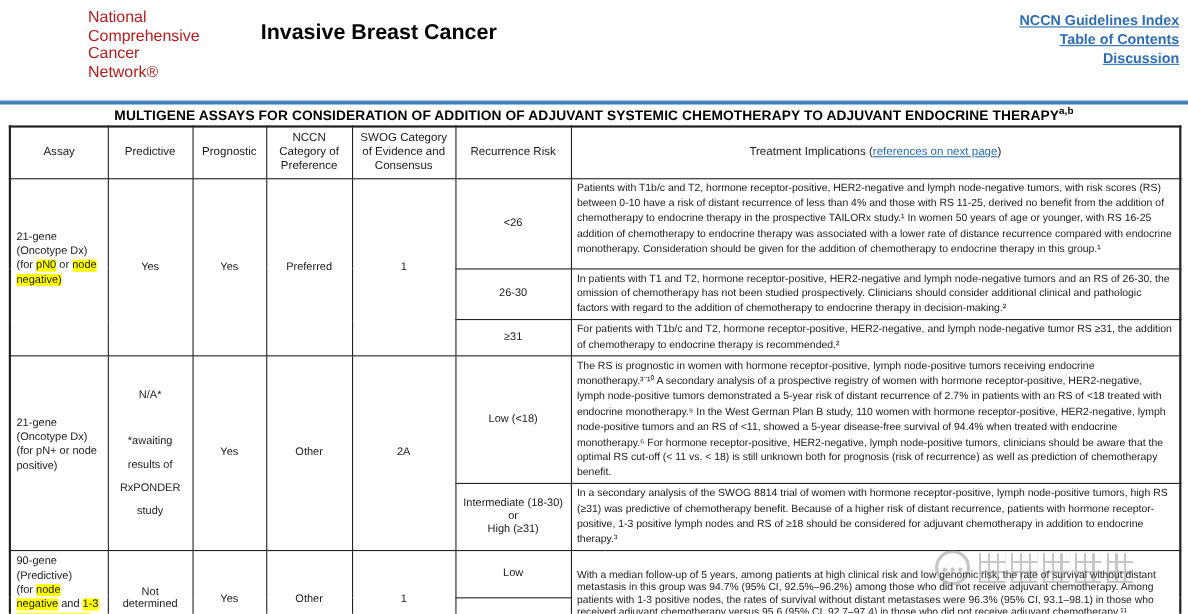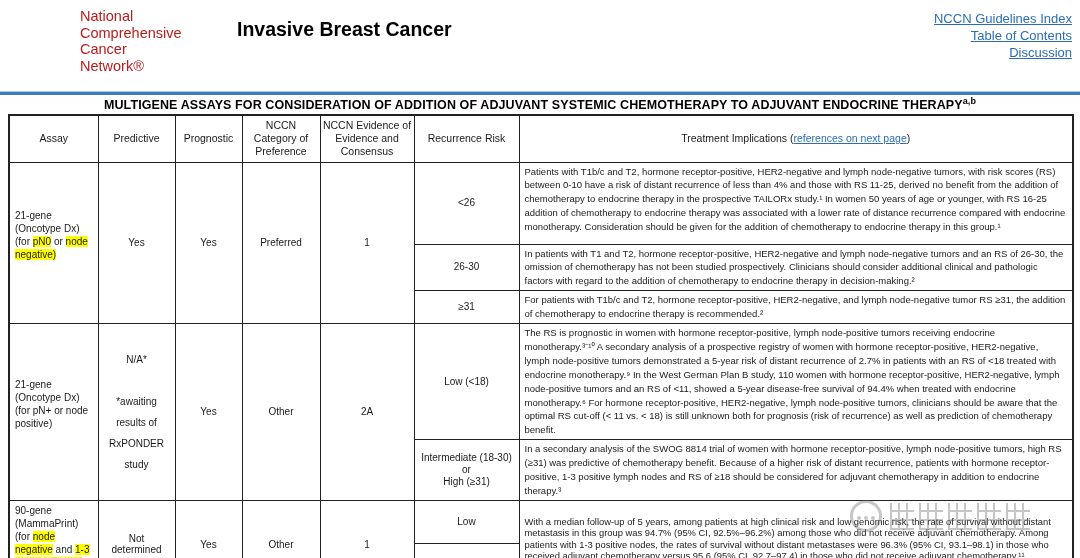"NCCN Guidelines Index" .nav-links { font-weight: none -> bold }
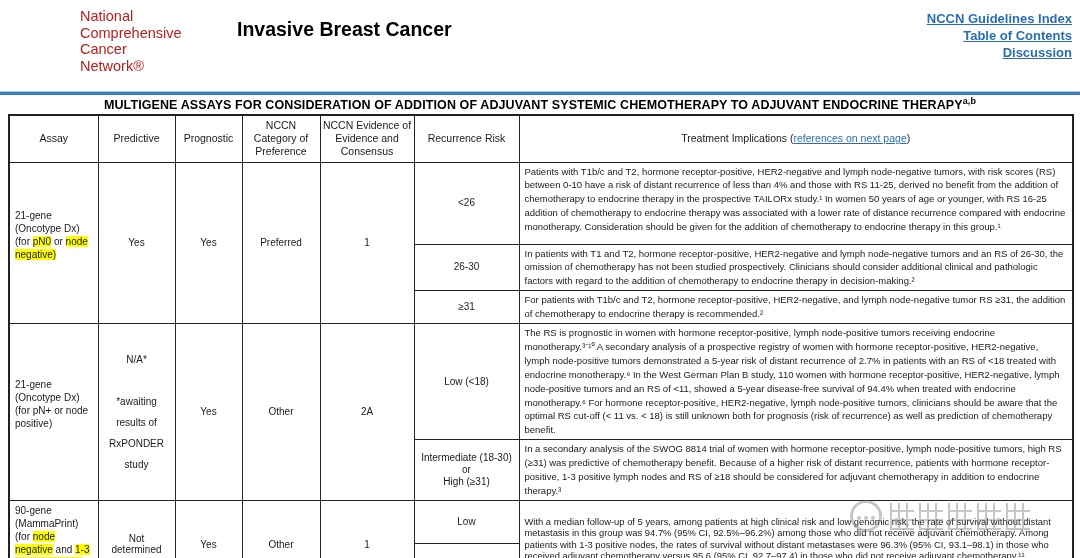"NCCN Evidence of Evidence and" th { text: NCCN Evidence -> SWOG Category }
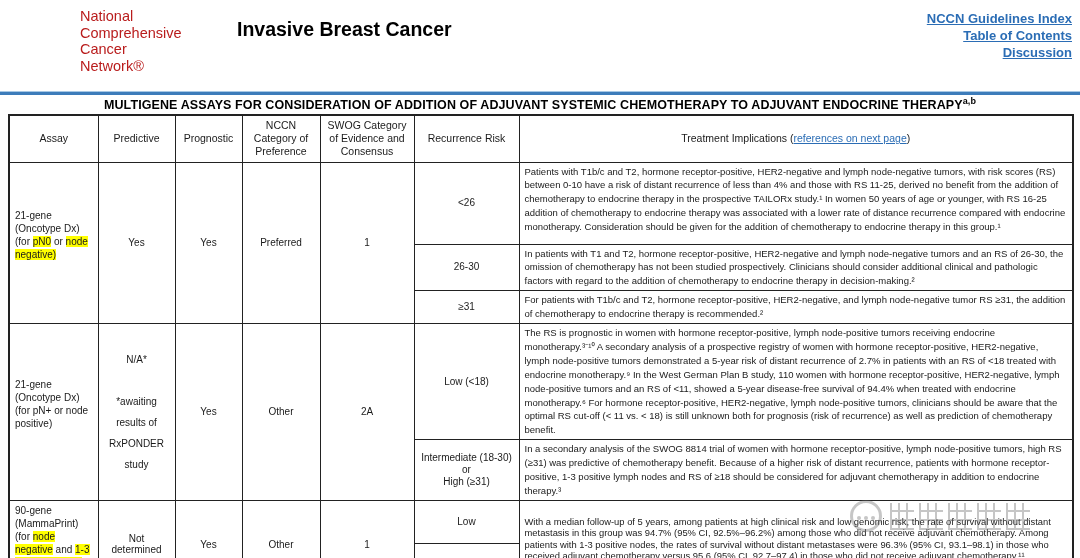"(MammaPrint)" div { text: MammaPrint -> Predictive }
